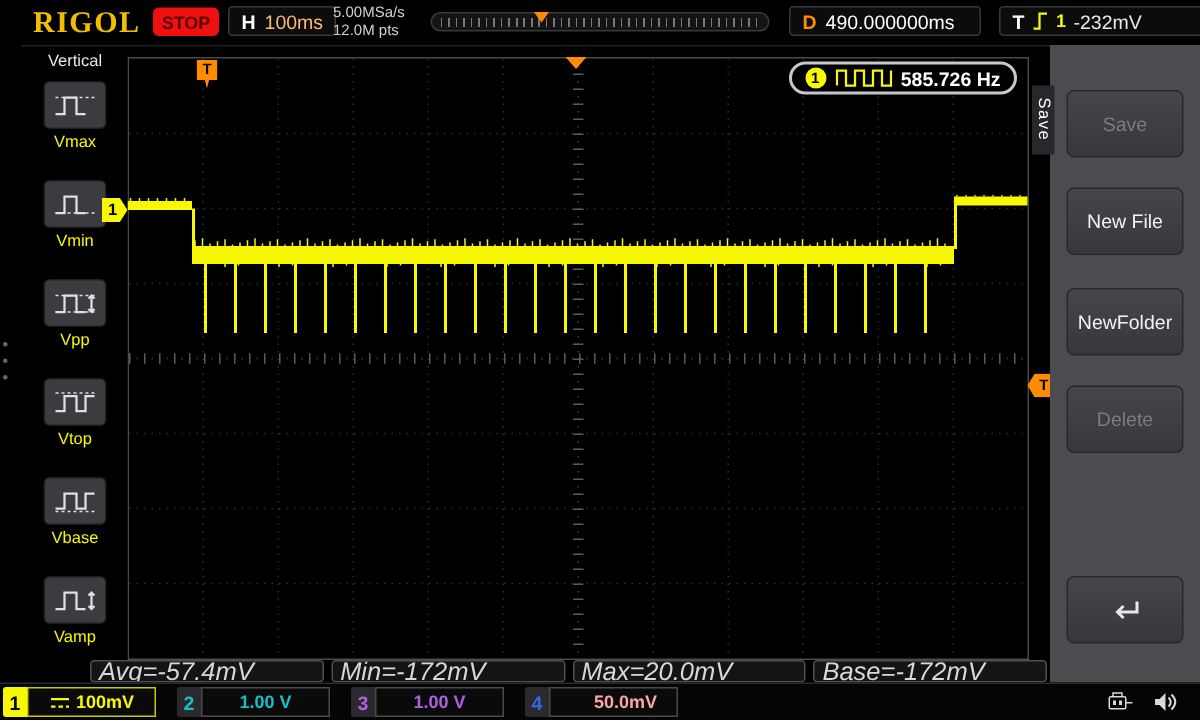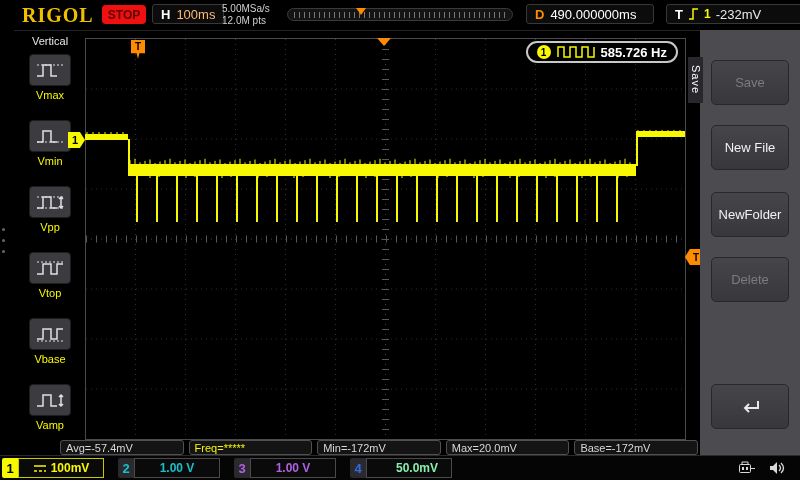"Avg=-57.4mV" .meas-box { font-size: 11px -> 17px; font-style: none -> italic }
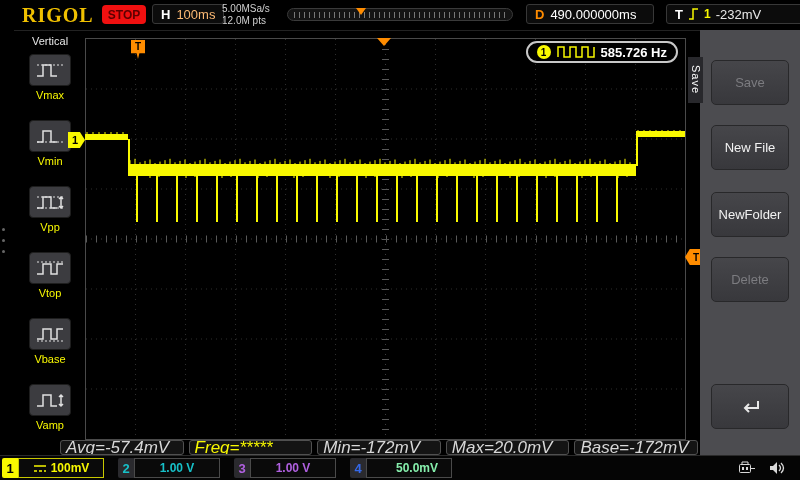"Freq=*****" div.meas-box { html: <div>Freq=*****</div> -> none }
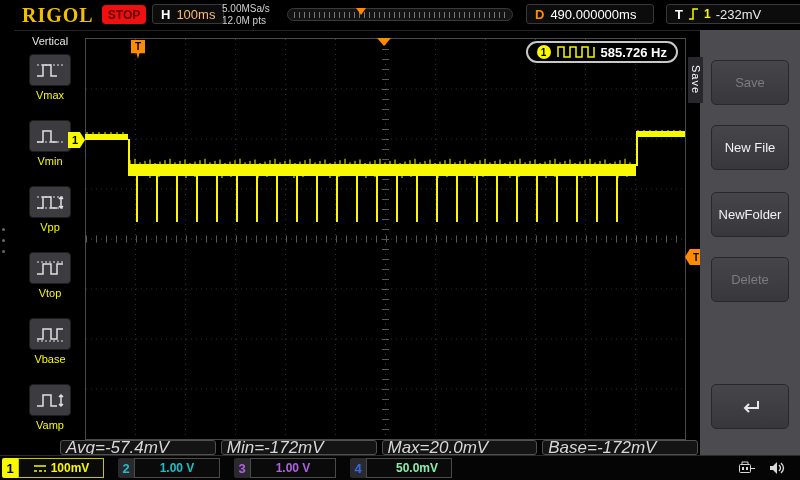"50.0mV" .ch4 .ch-val { color: #86efac -> #fca5a5 }
